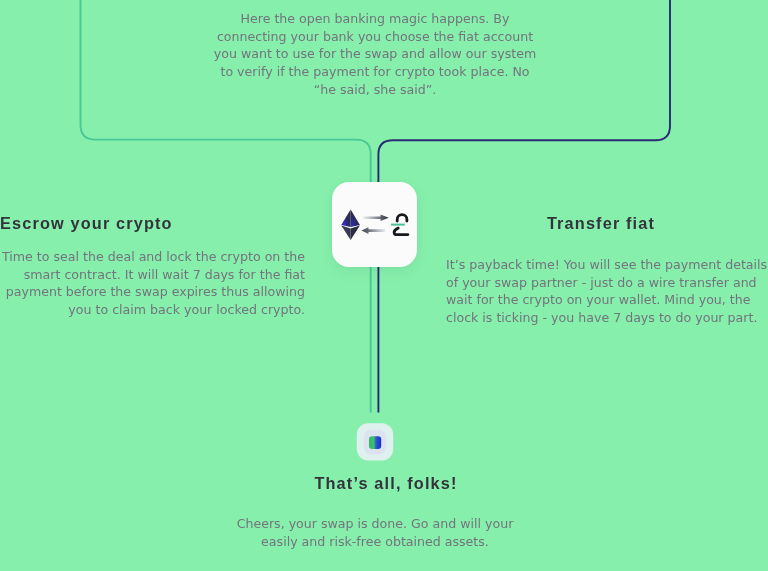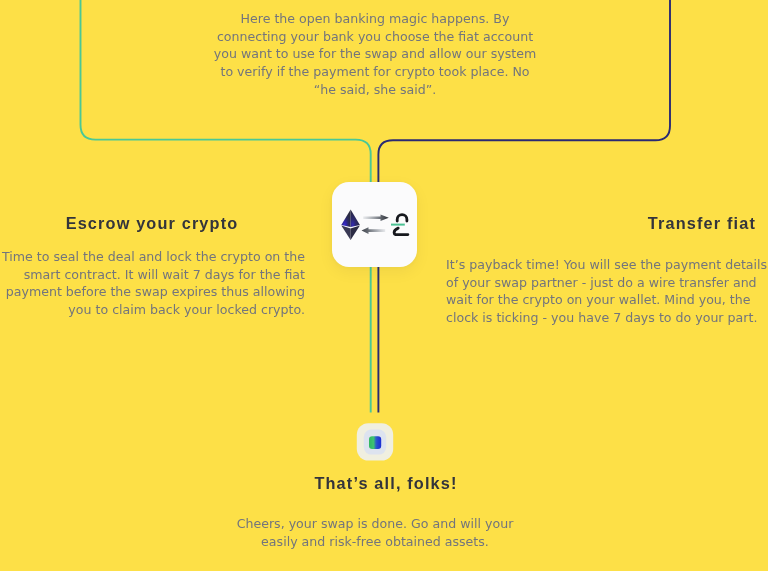"Here the open banking magic" .stage { background: #fde047 -> #86efac }
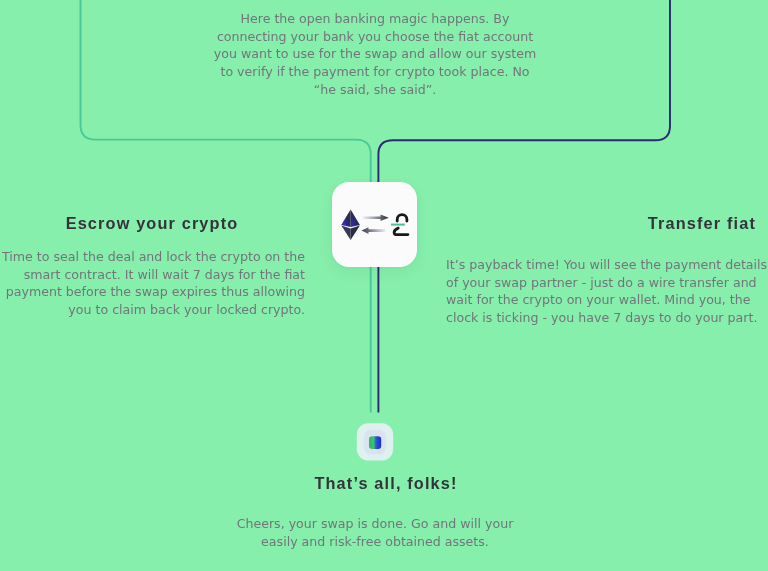"Escrow your crypto" div.head { text-align: center -> left }
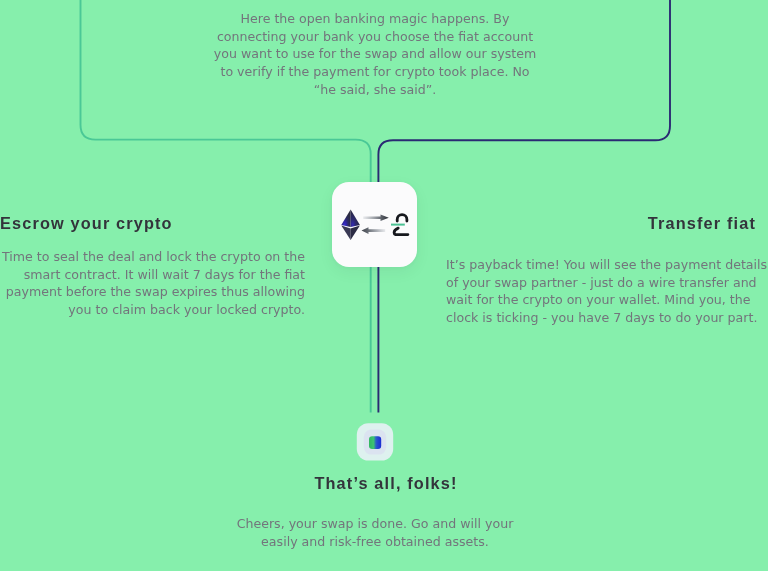"Transfer fiat" div.head { text-align: right -> center }
